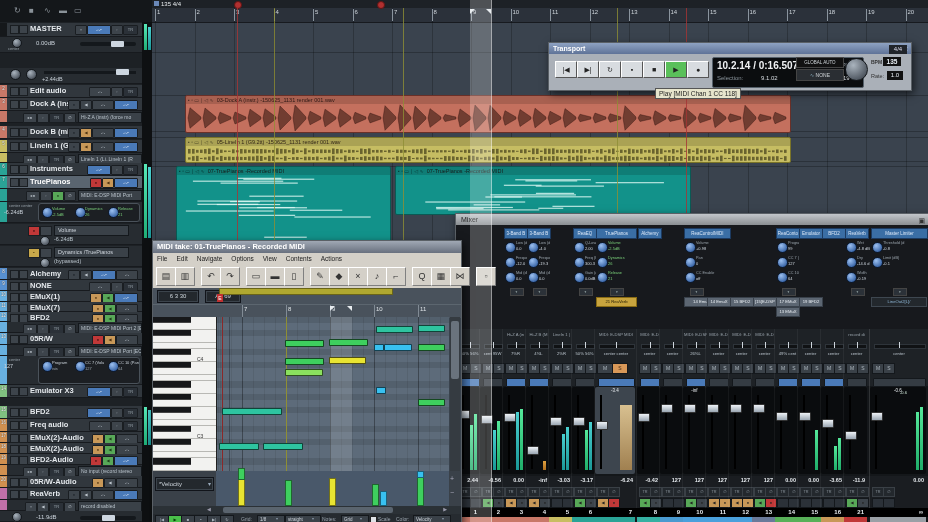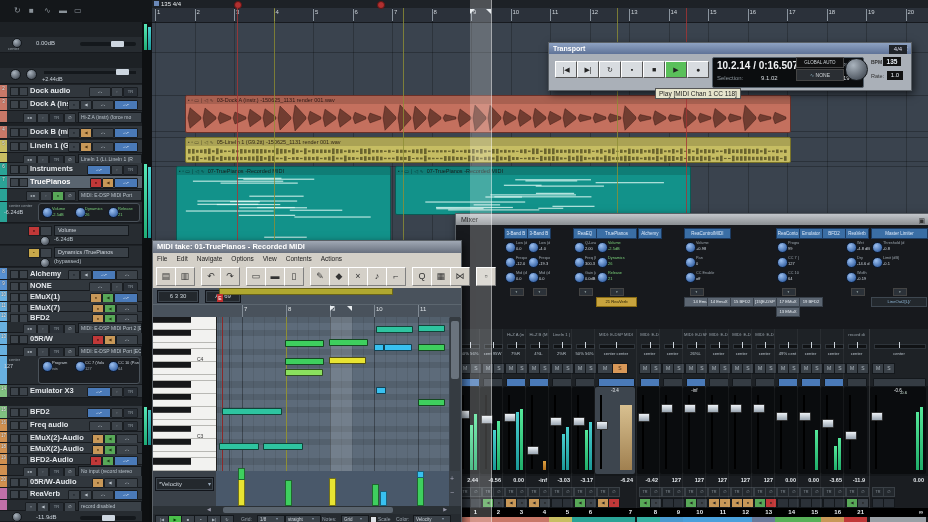"MASTER" div { html: none -> <div> <div></div> <div></div> <div></div> <span>MASTER</span> <div>TR</div> <div>◦</div> <div>-◦-•</div> <div>○</div> </div> }
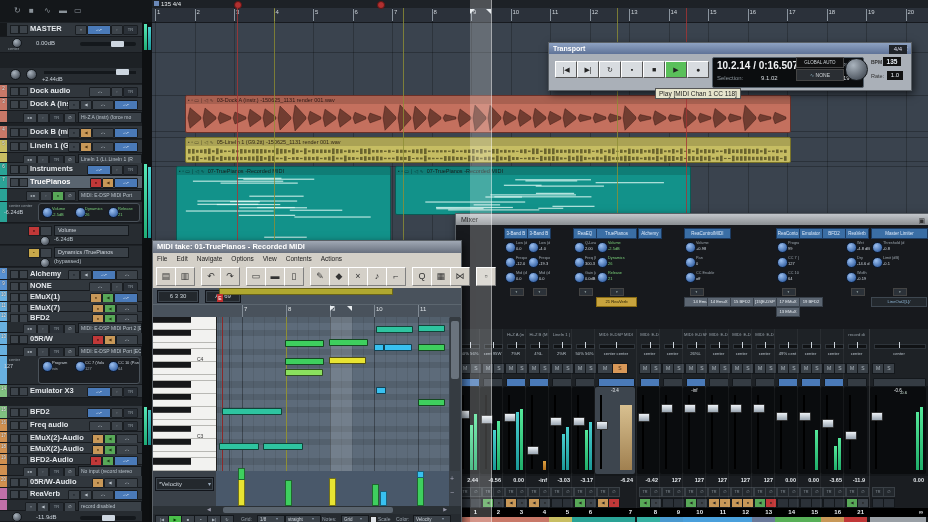"Dock audio" span { text: Dock -> Edit }
